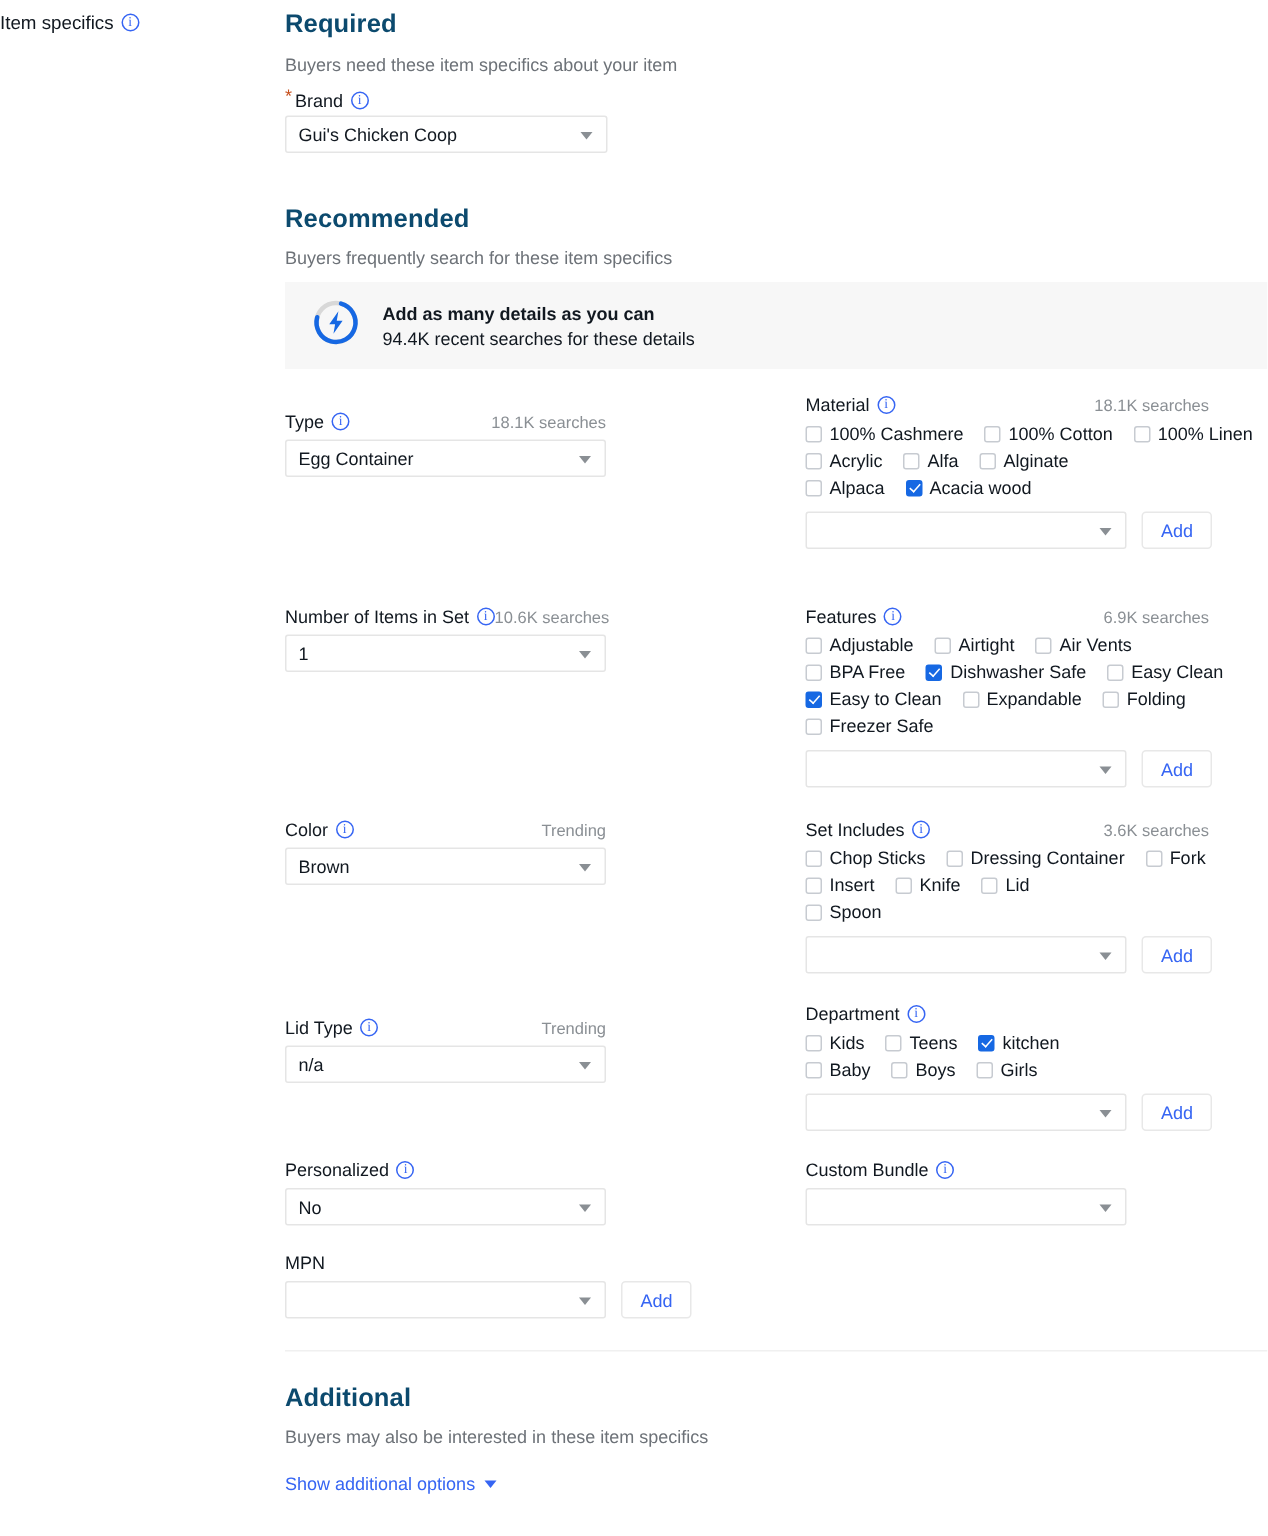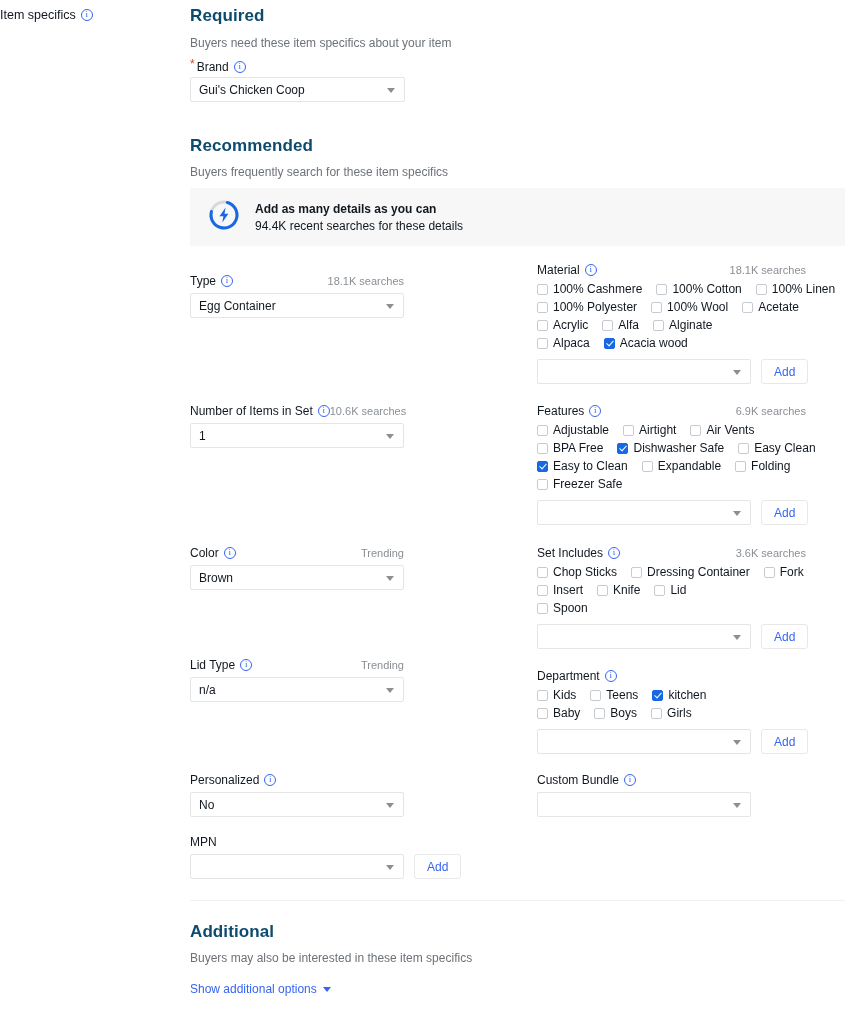"100% Polyester" div.cbrow { html: <div> <label> <span></span> <span>100% Polyester</span> </label> <label> <span></span> <span>100% Wool</span> </label> <label> <span></span> <span>Acetate</span> </label> </div> -> none }
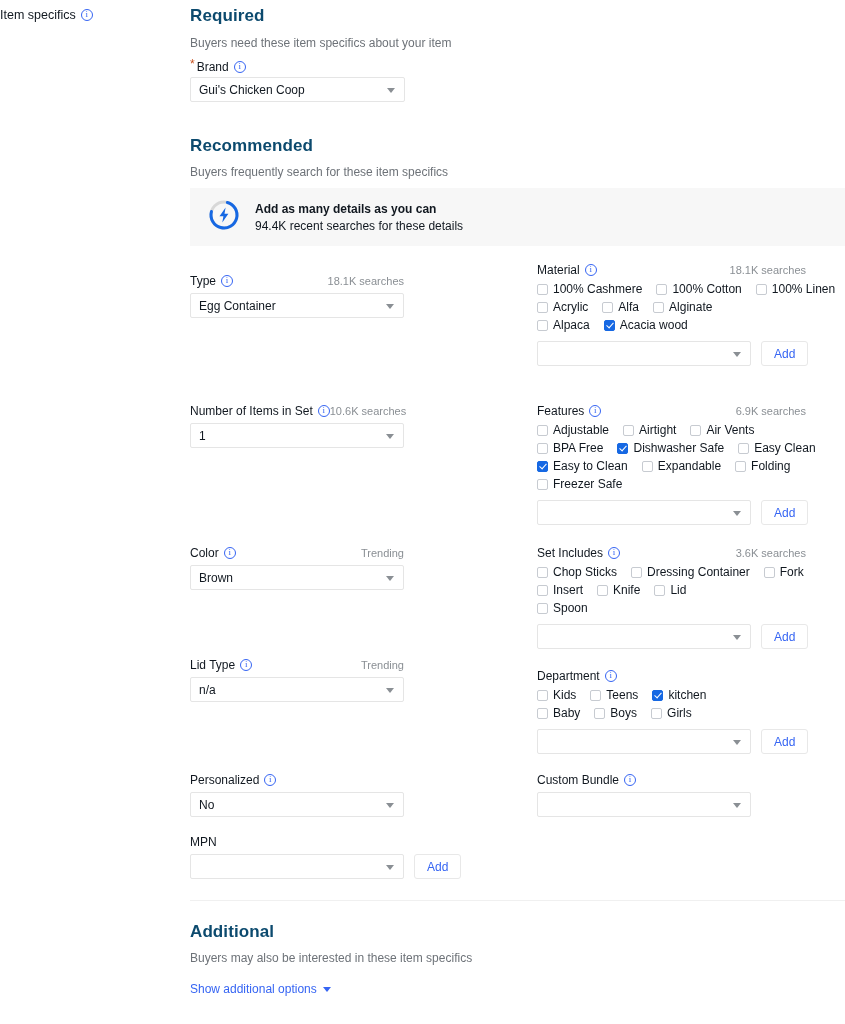"Lid Type" div.blk { top: 658px -> 678px }
